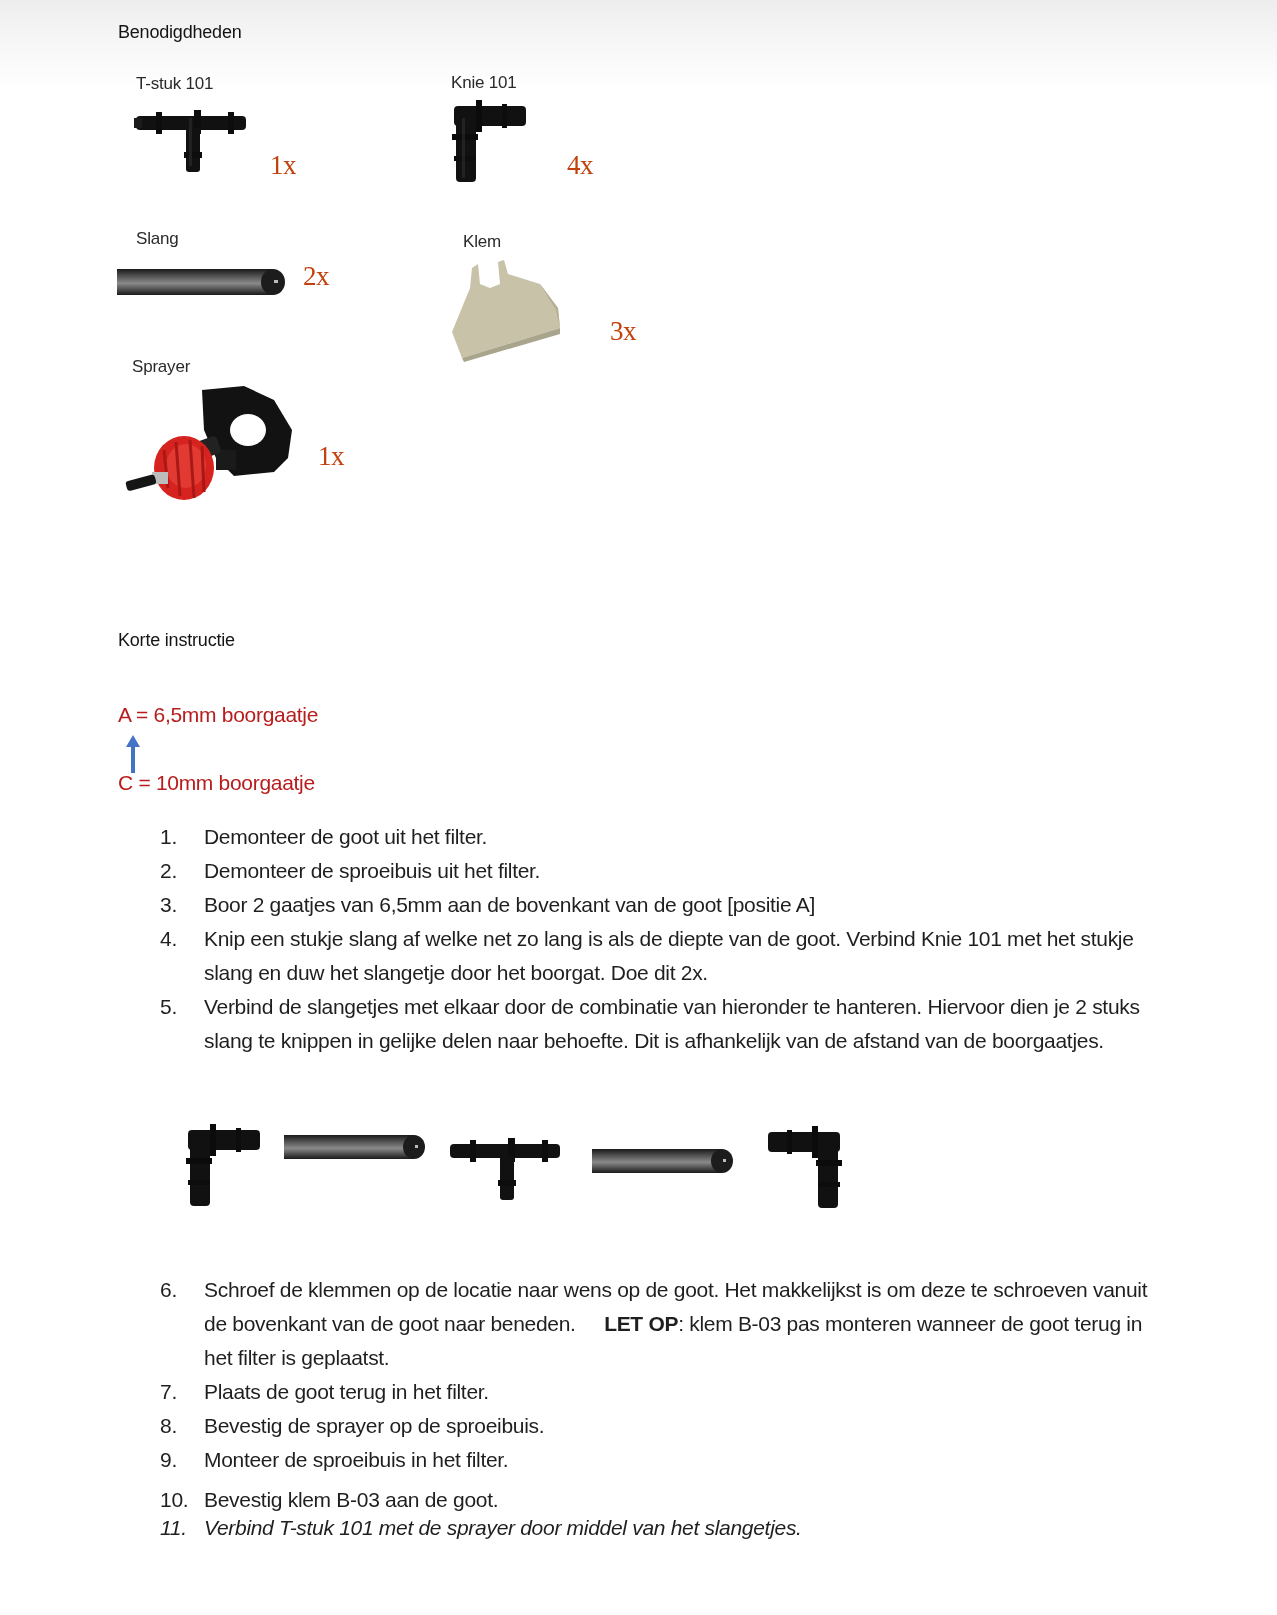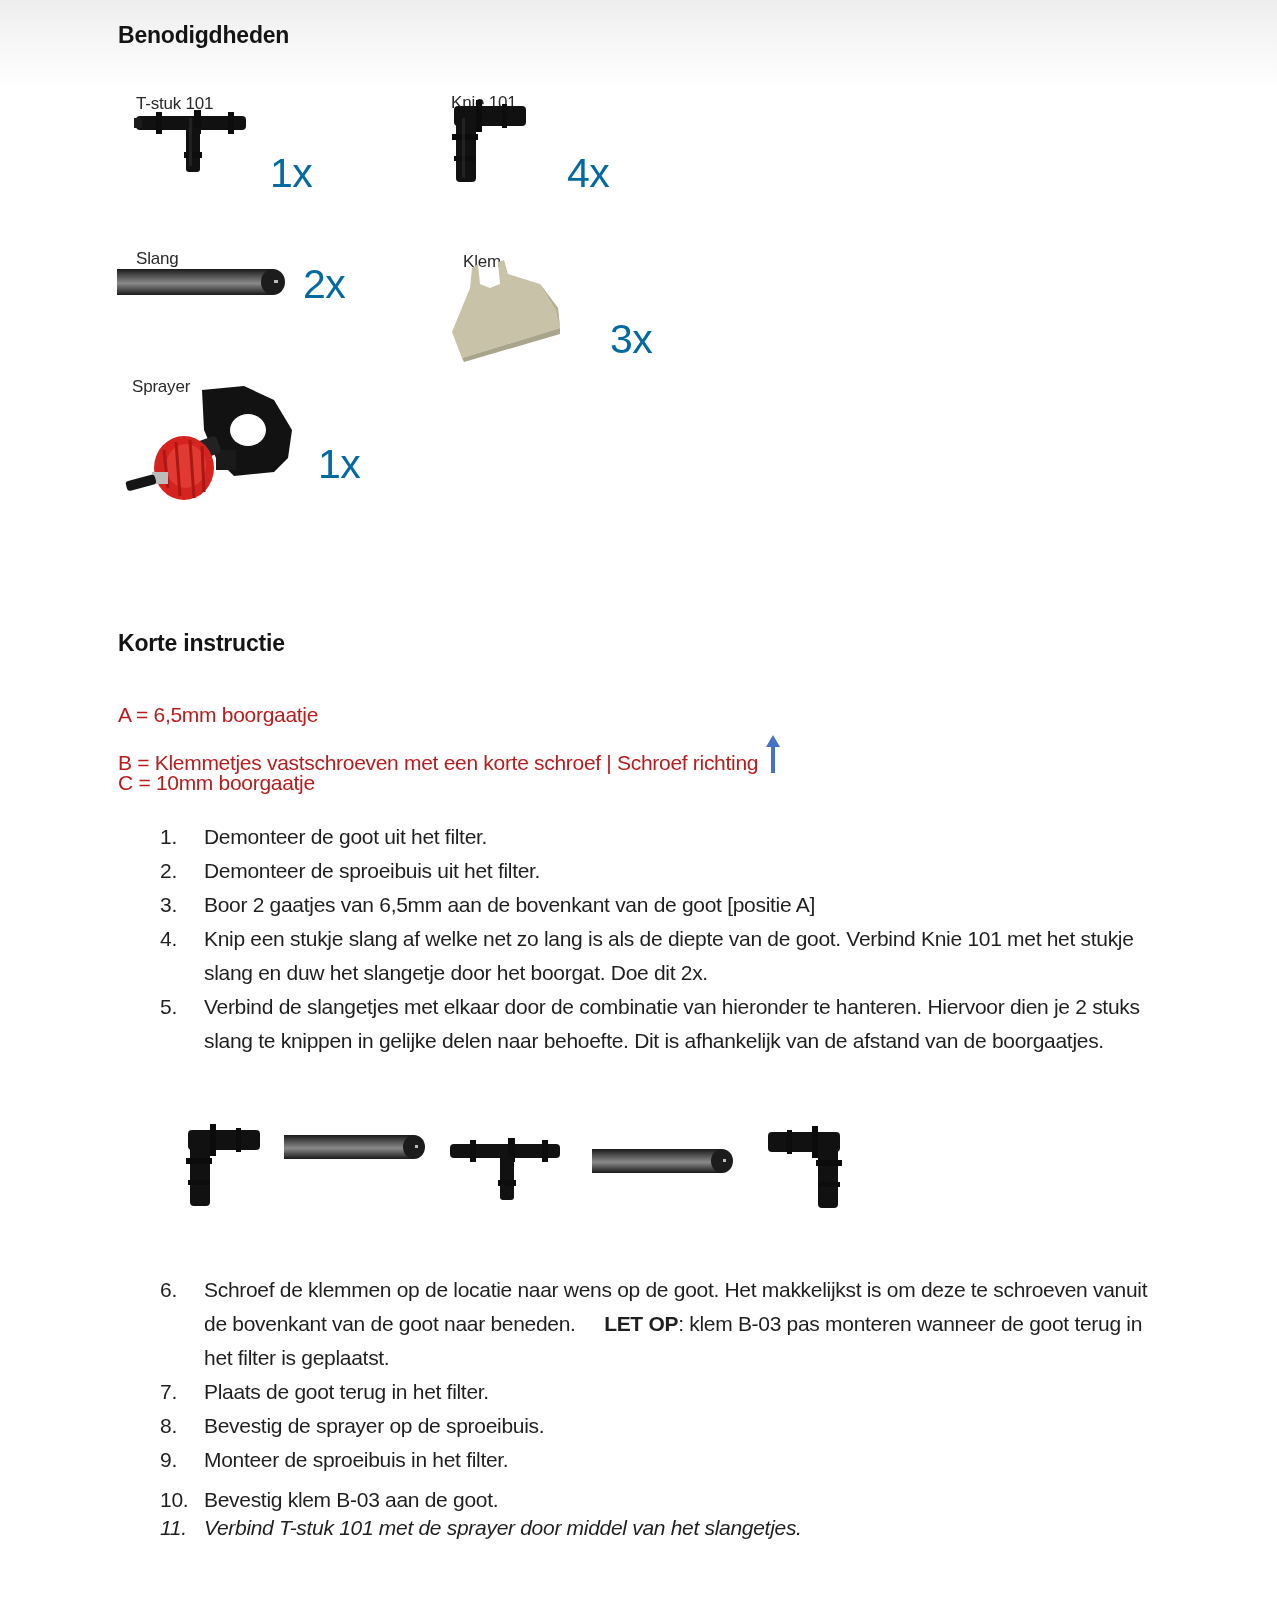"Benodigdheden" .h1 { font-size: 23px -> 18px; font-weight: bold -> normal }
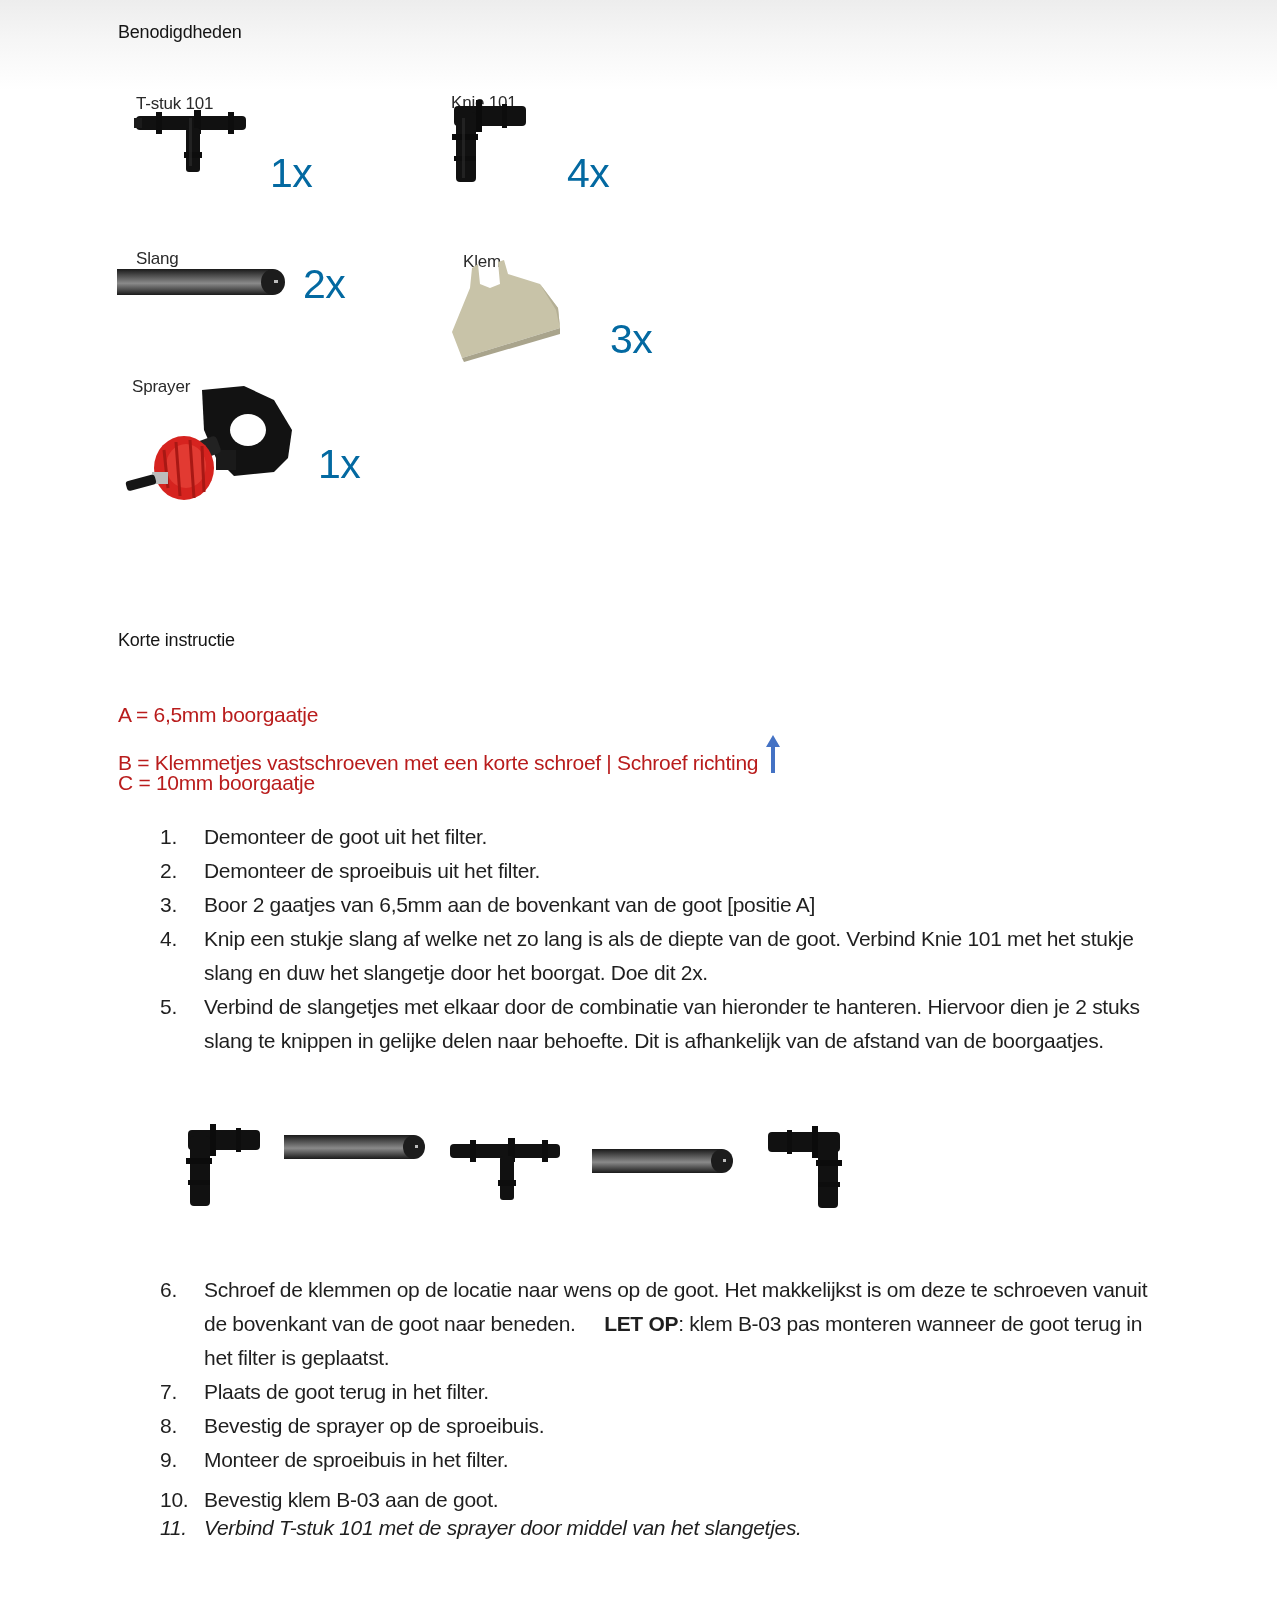"T-stuk 101" .part-label { margin-top: 20px -> none }
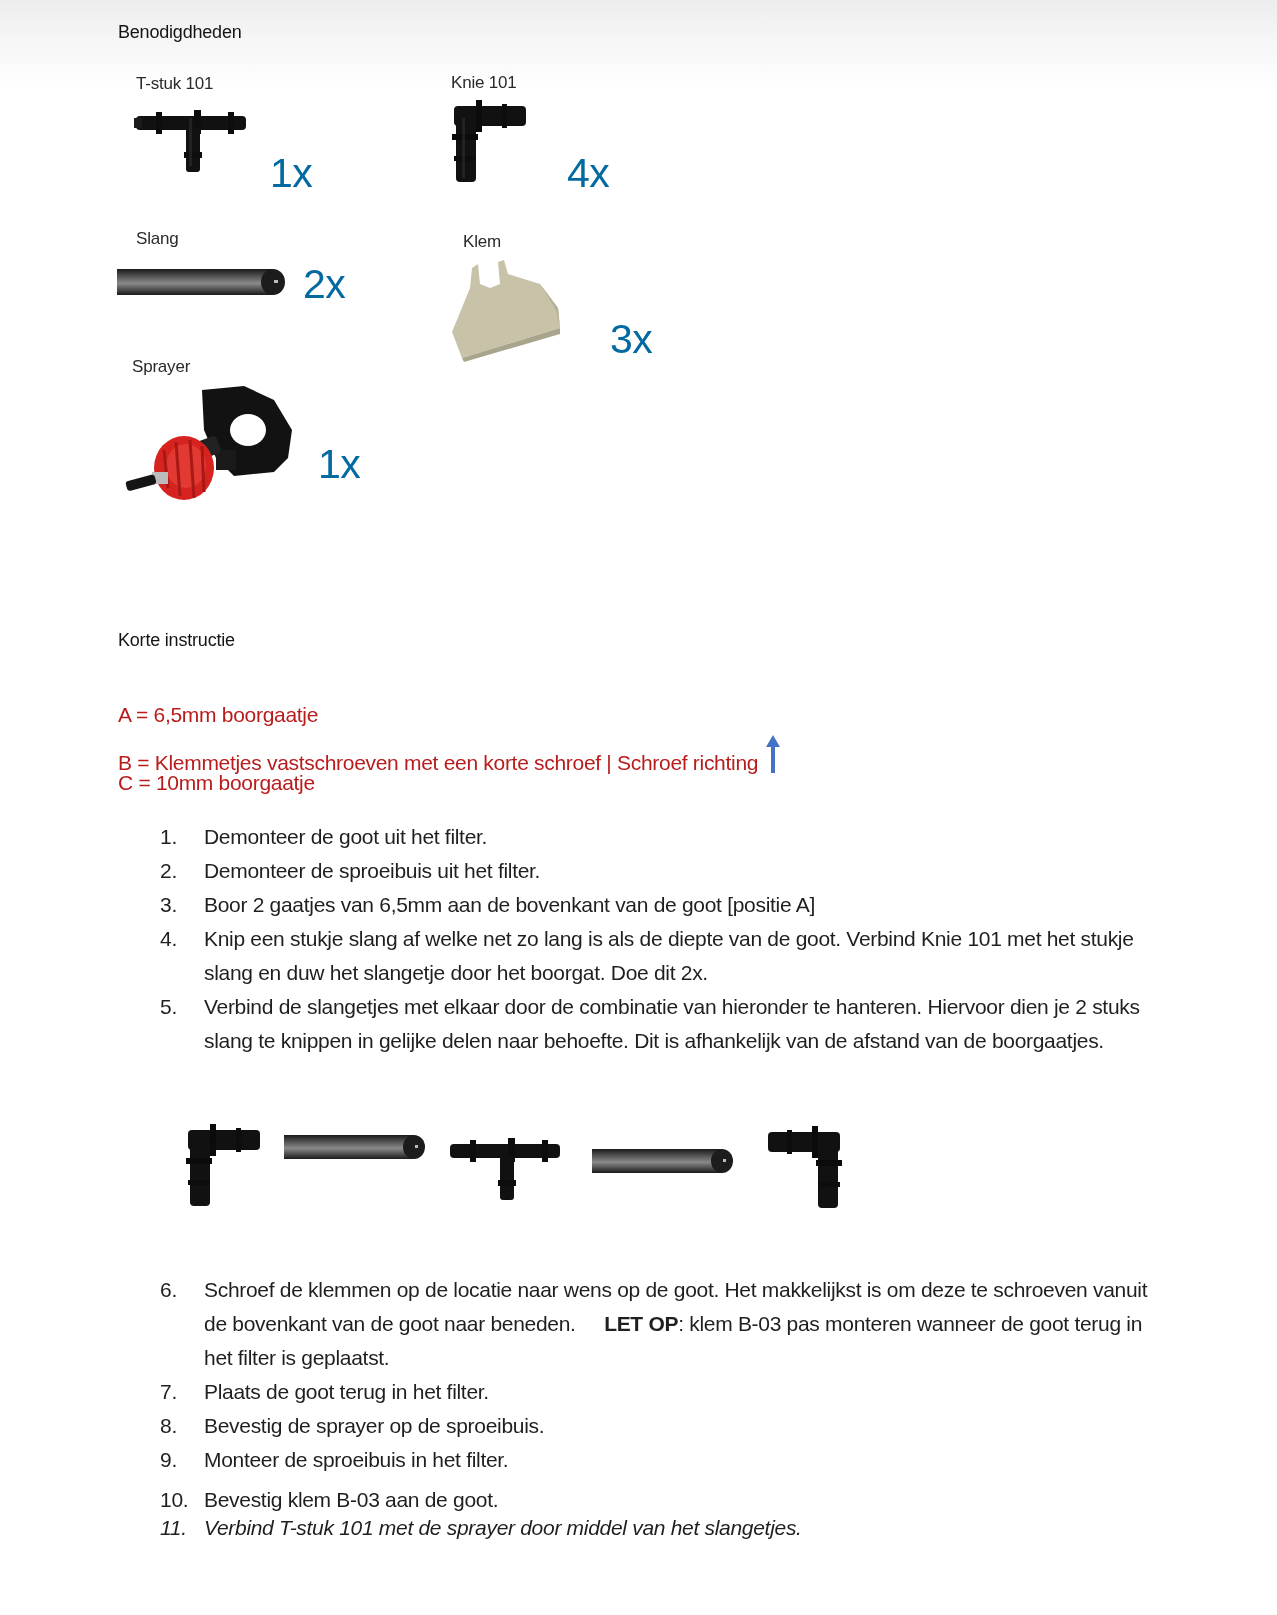"1x" .qty { color: #0369a1 -> #c2410c; font-family: none -> Liberation Serif, serif; font-size: 41px -> 27px }
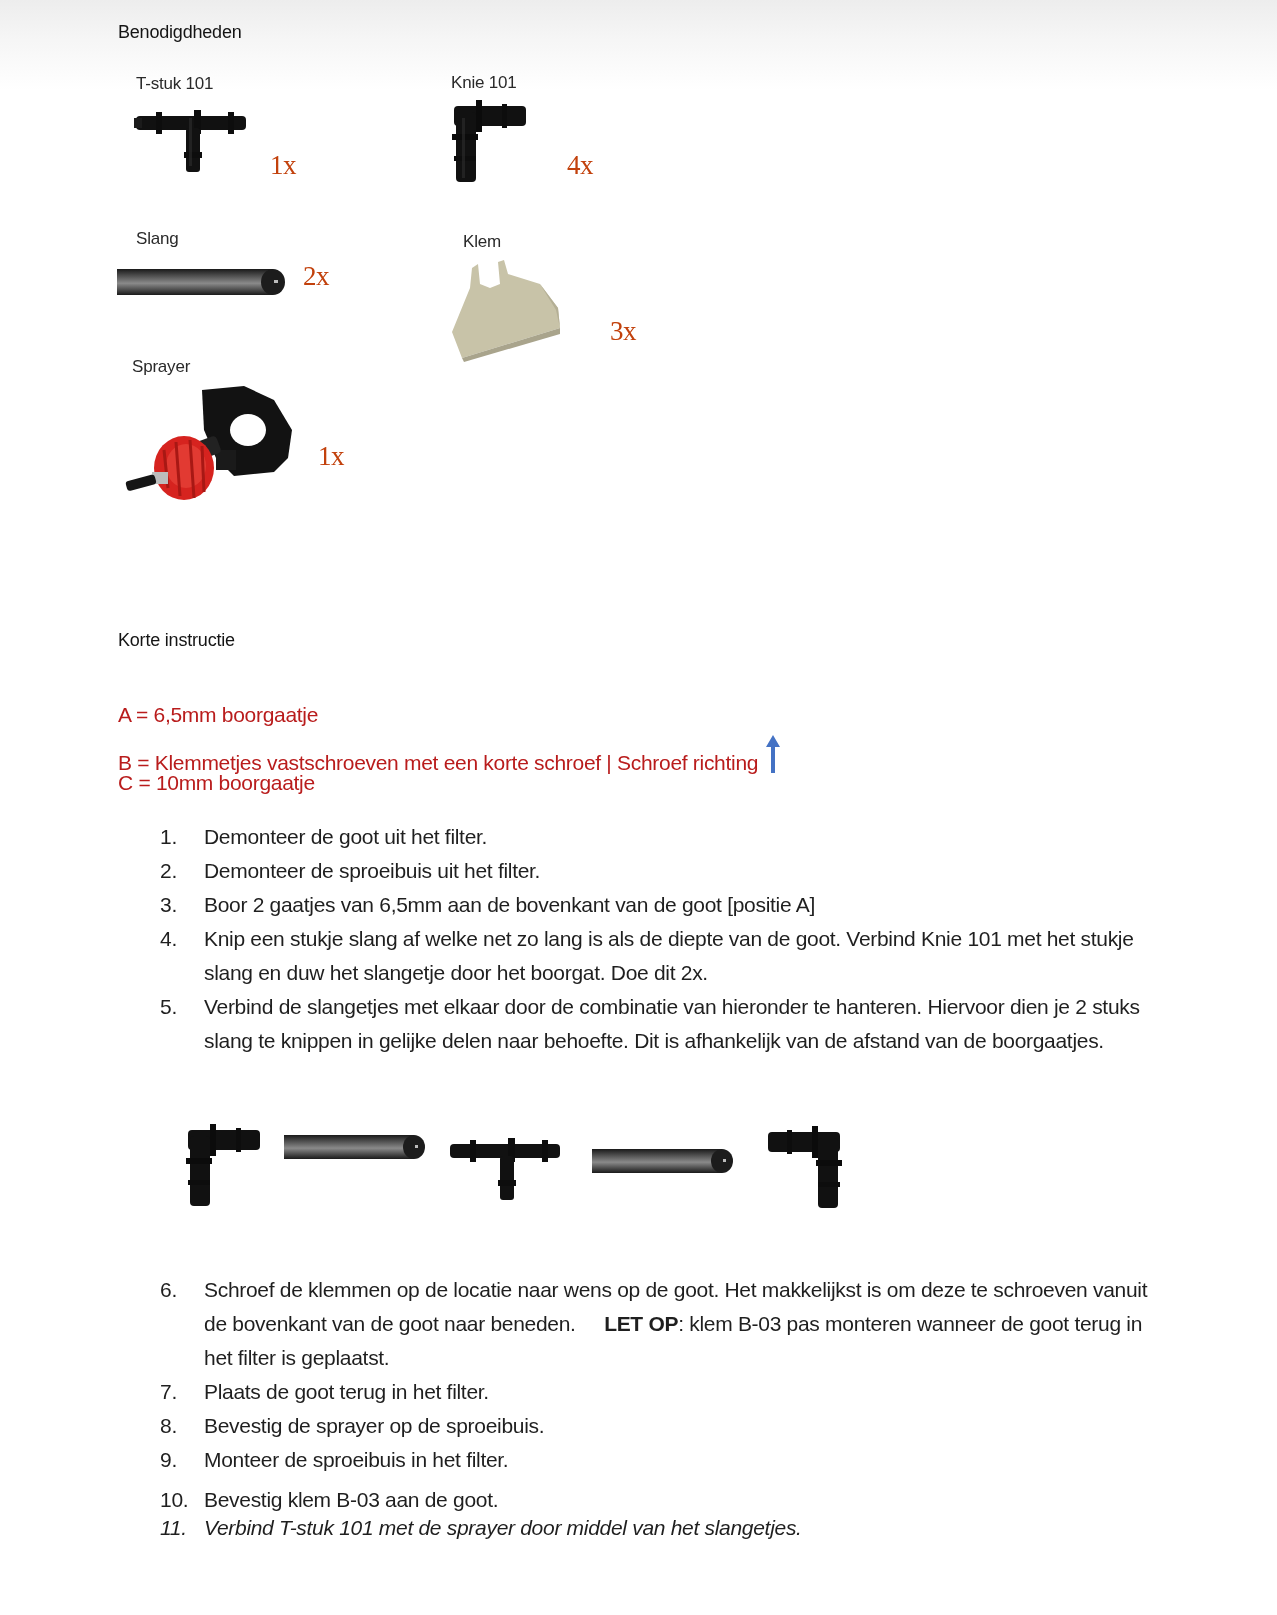"B = Klemmetjes vastschroeven met" span { html: <span>B = Klemmetjes vastschroeven met een korte schroef | Schroef richting</span> -> none }
